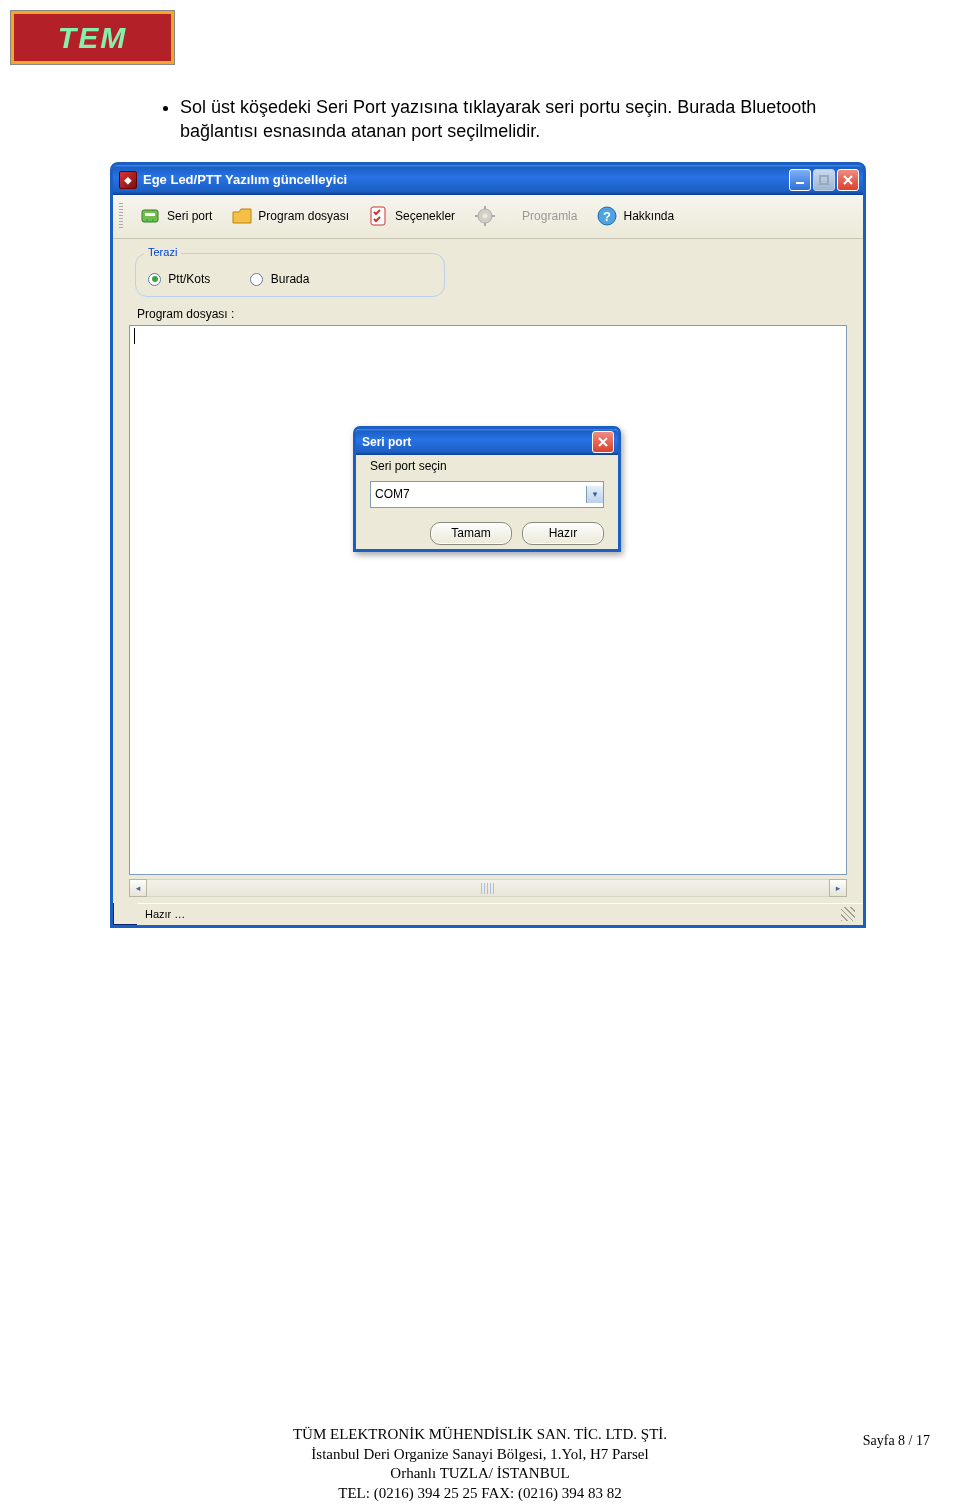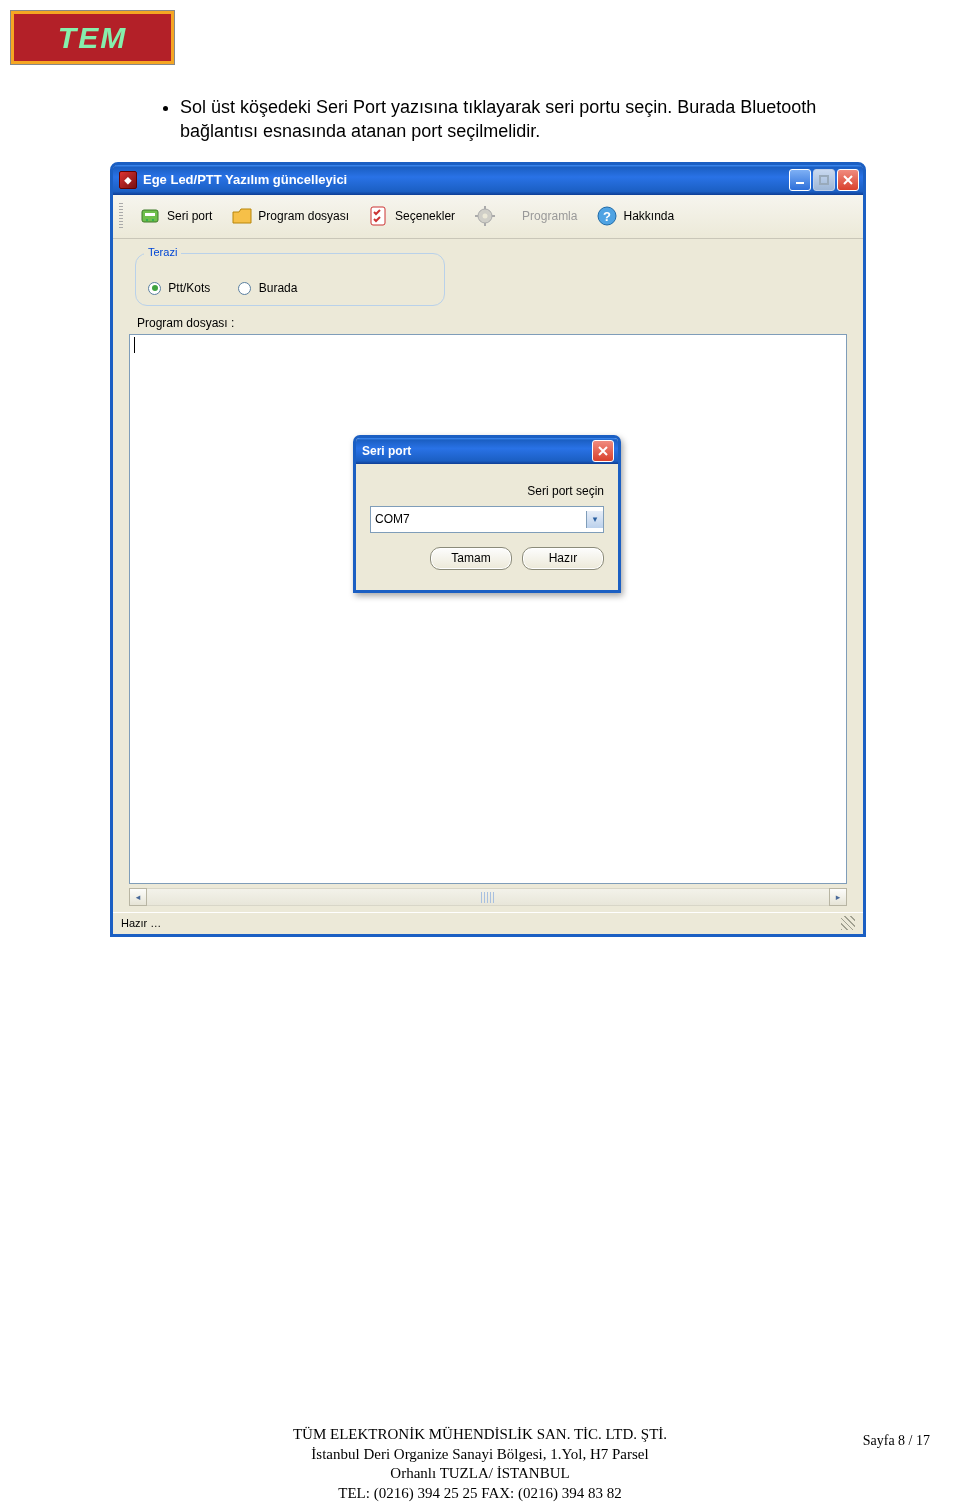"Ptt/Kots" .radio-row { gap: 28px -> 40px; margin-top: 19px -> 10px }
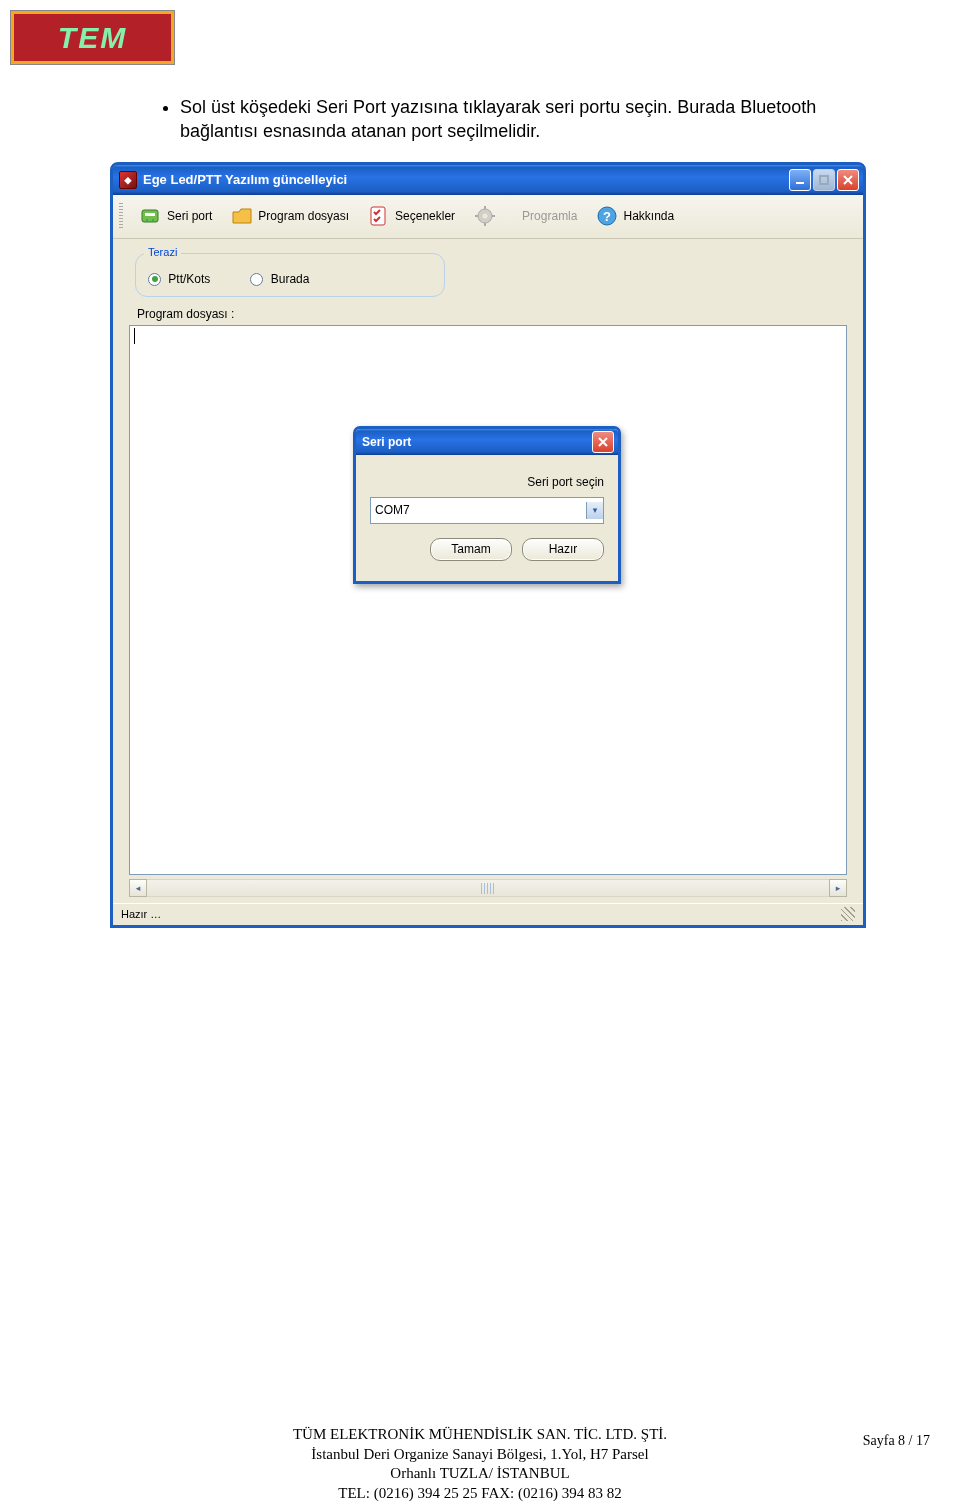"Seri port seçin" .dialog-body { padding: 20px 14px -> 4px 14px; text-align: right -> none }
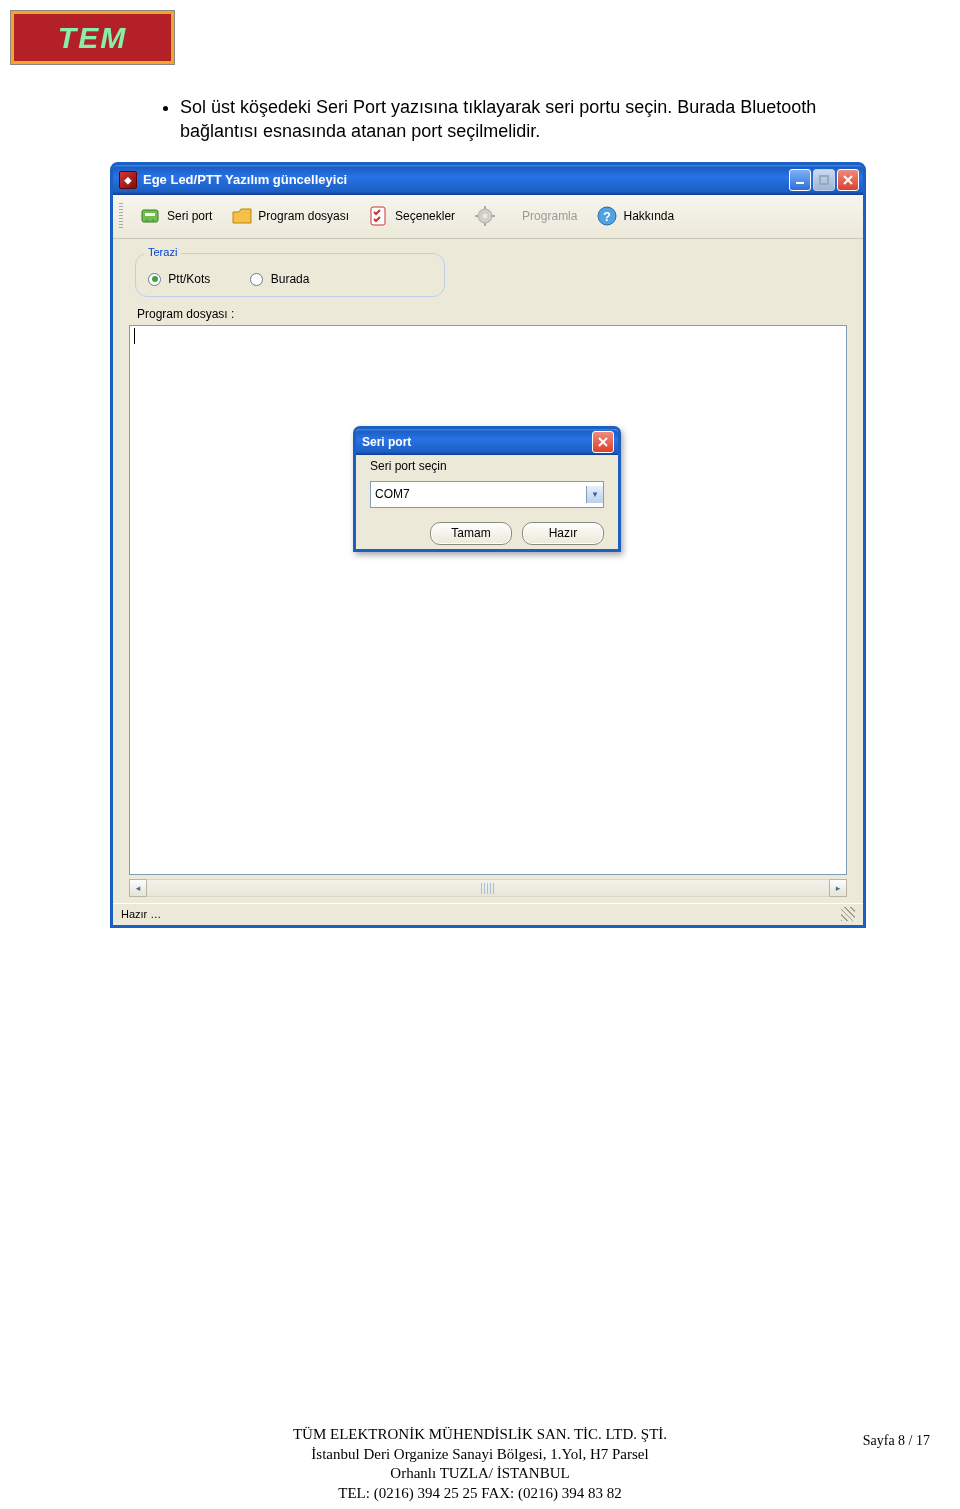"Hazır …" .statusbar { margin-left: none -> 24px }
